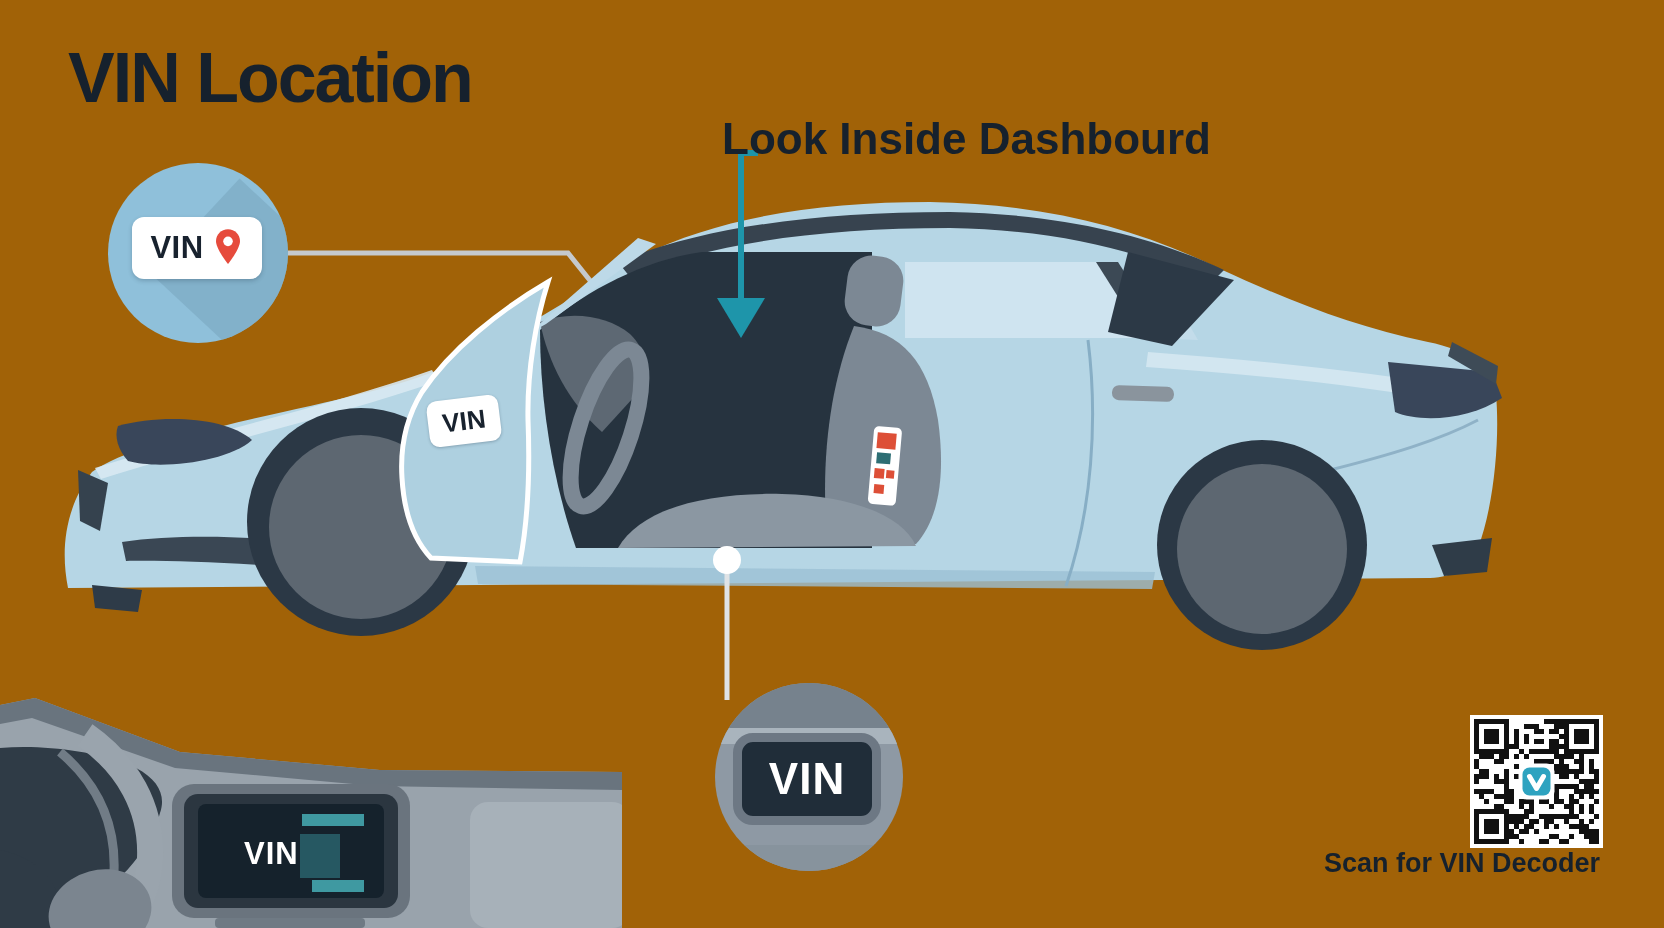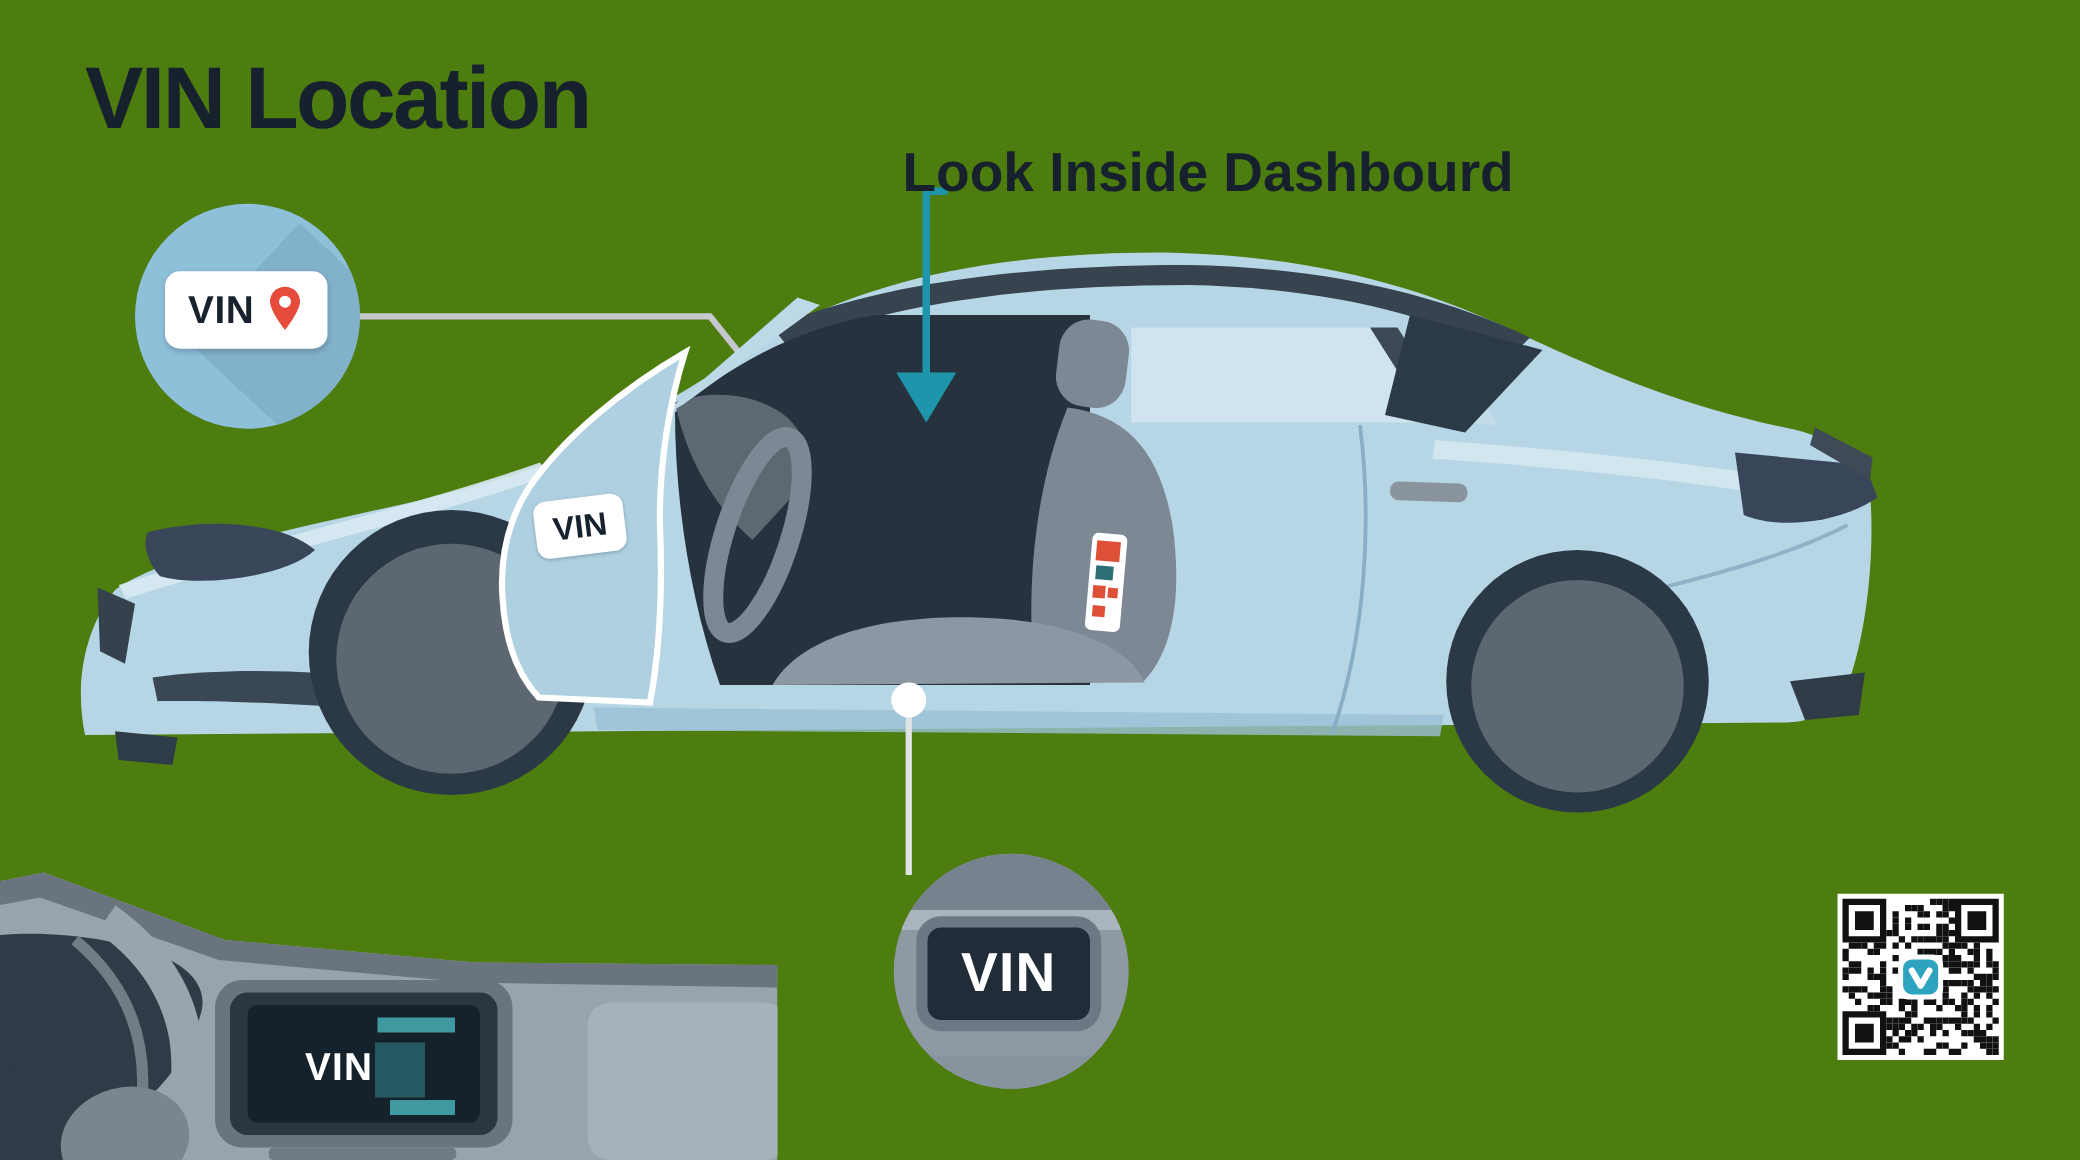"VIN Location" #stage { background: #4d7c0f -> #a16207 }
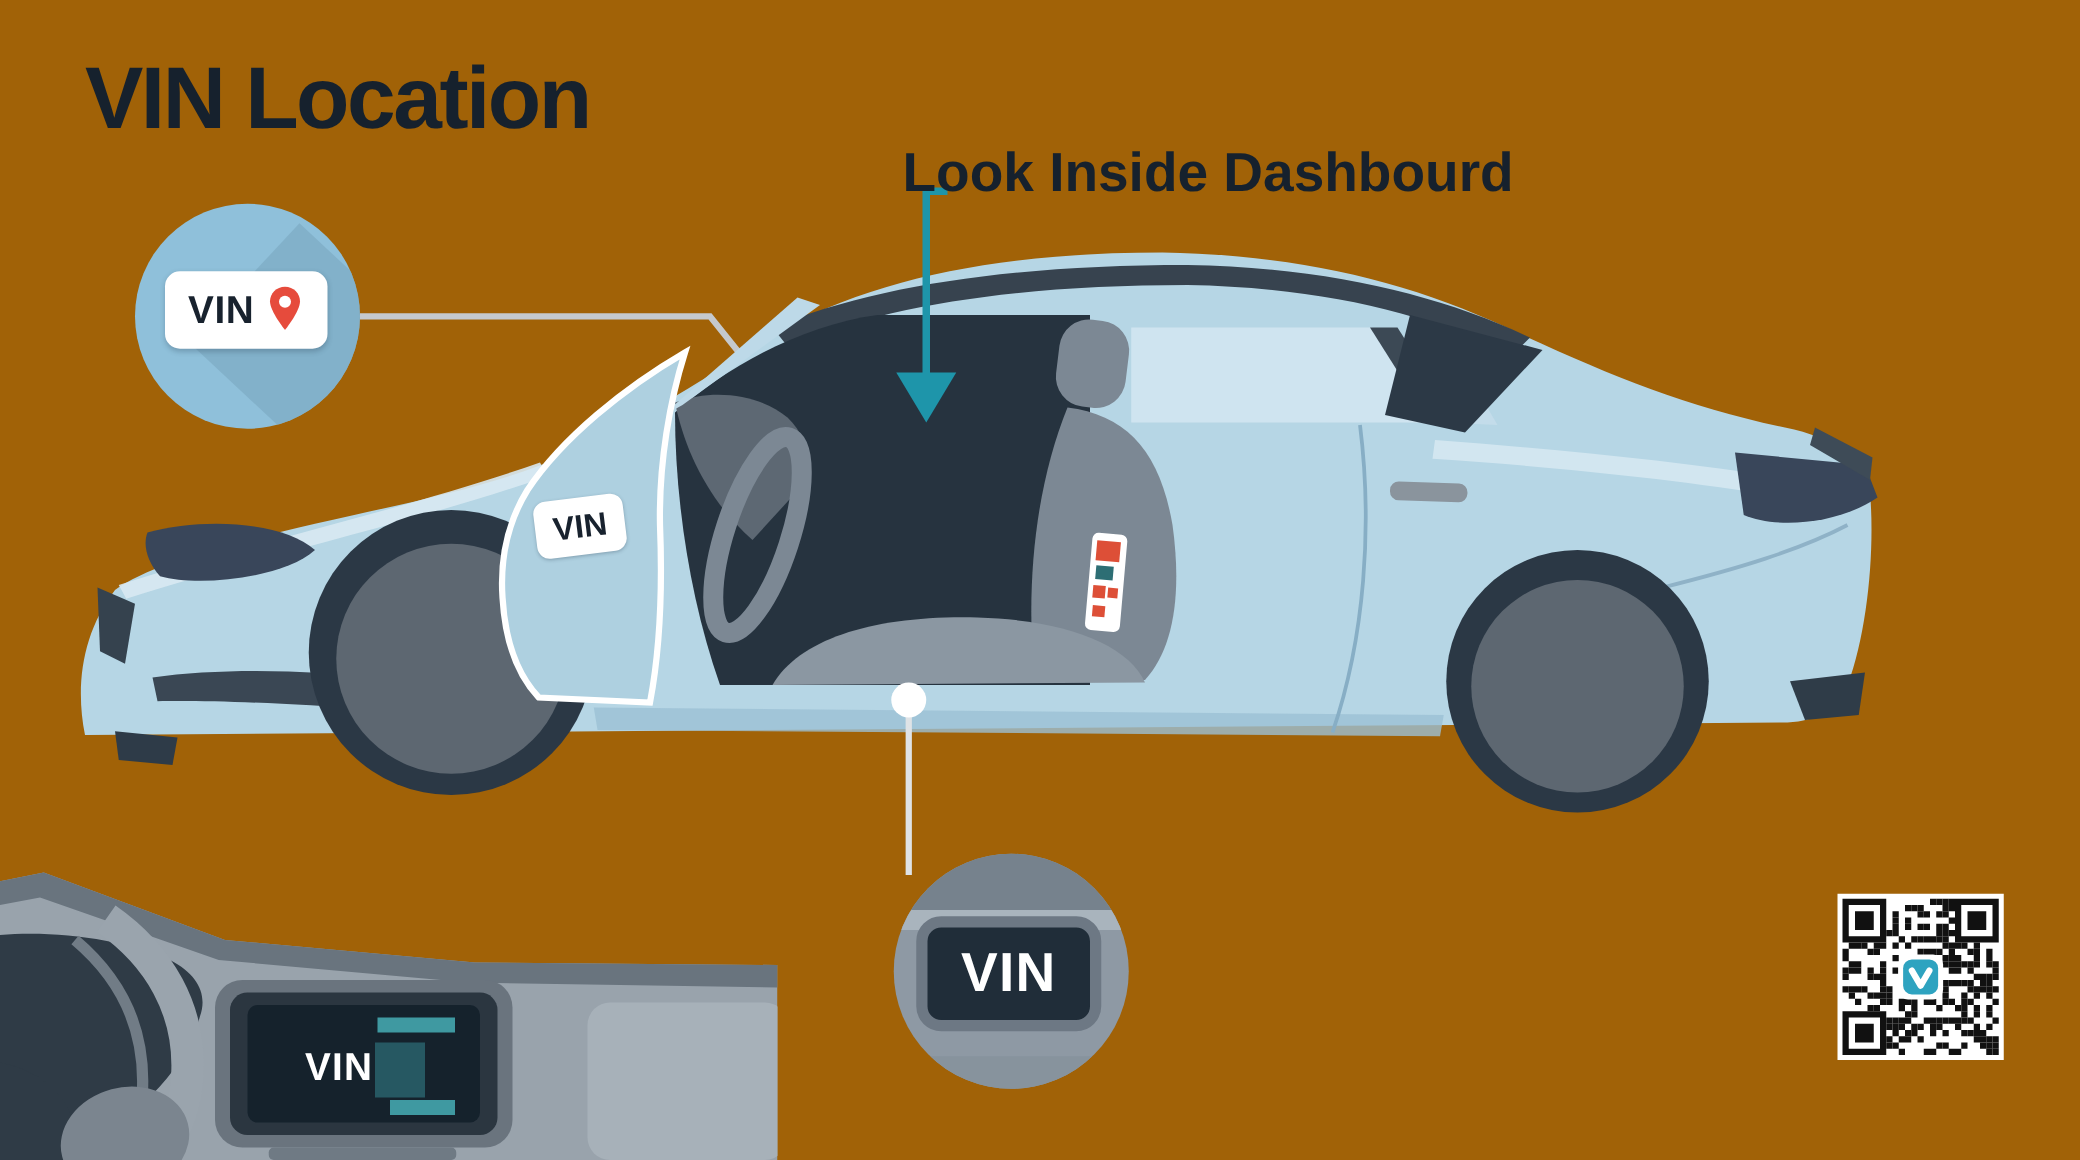"Scan for VIN Decoder" div.abs { html: none -> <div>Scan for VIN Decoder</div> }
